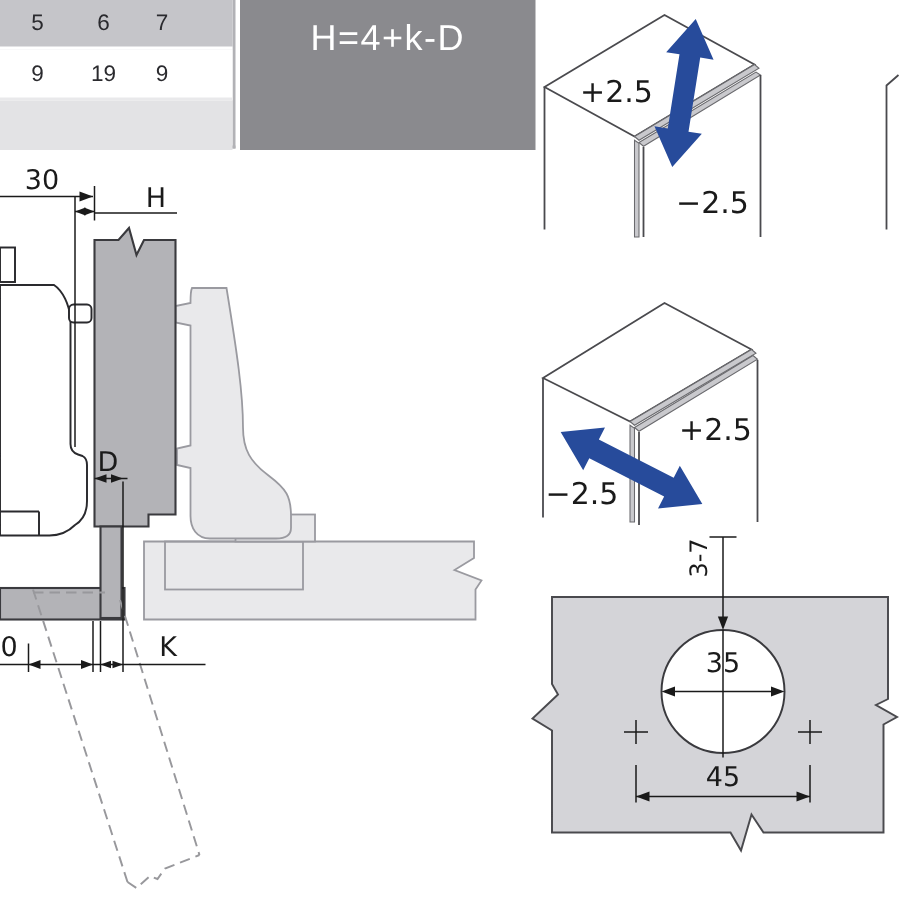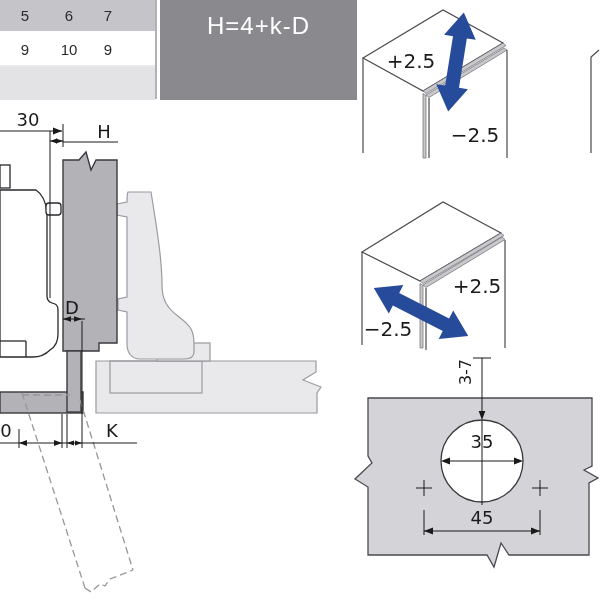"10" div.cell { text: 10 -> 19 }
